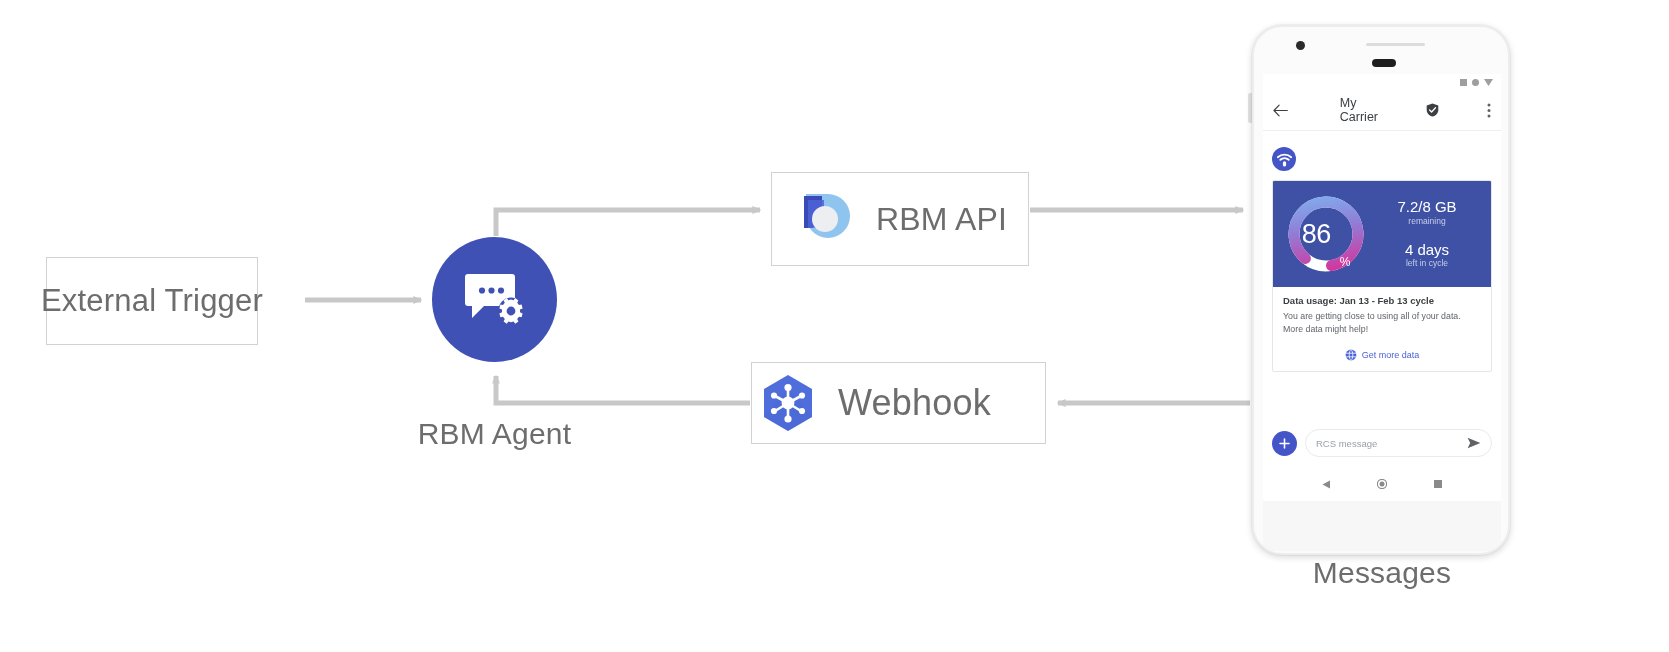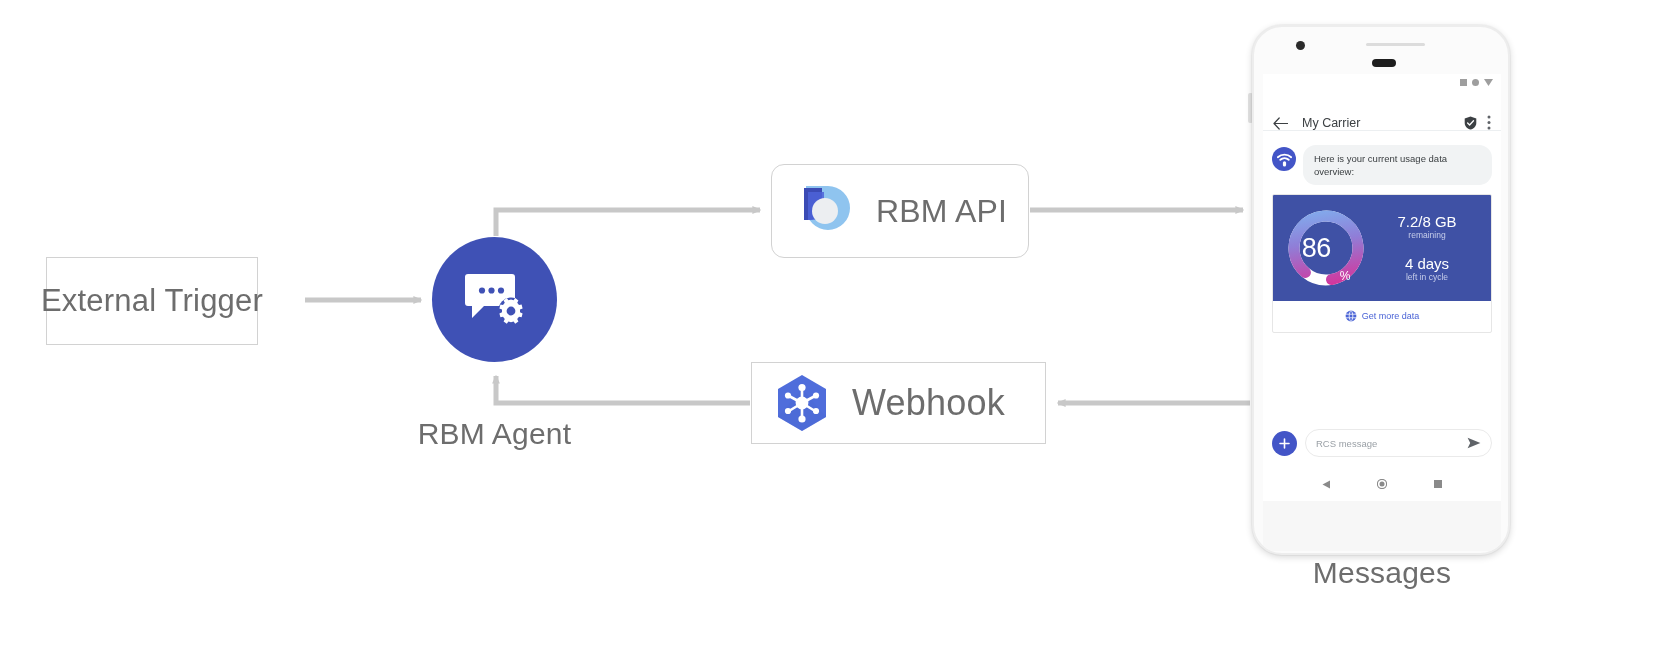"My Carrier" #app-bar { align-items: flex-end -> center; gap: none -> 38px }
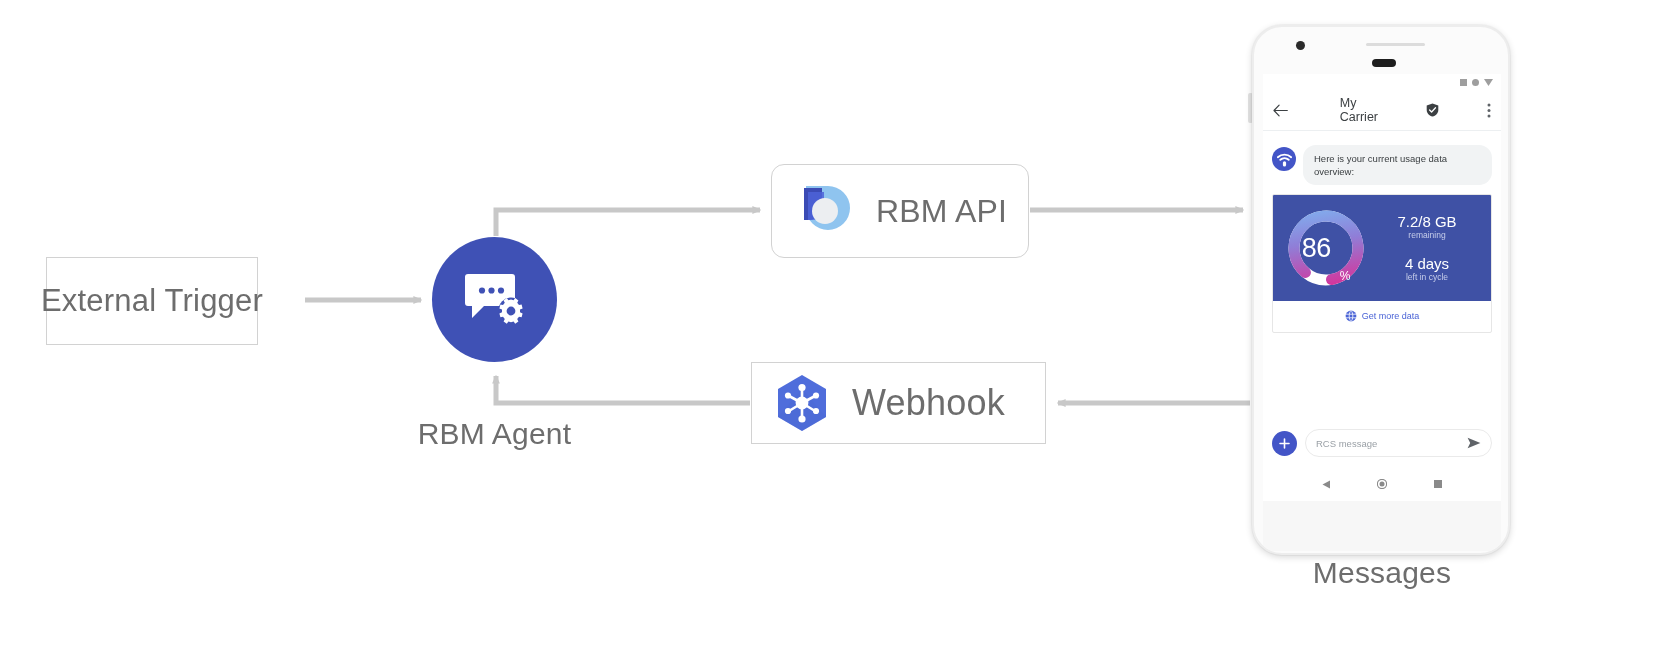"Here is your current usage" div { html: <div>Here is your current usage data overview:</div> -> none }
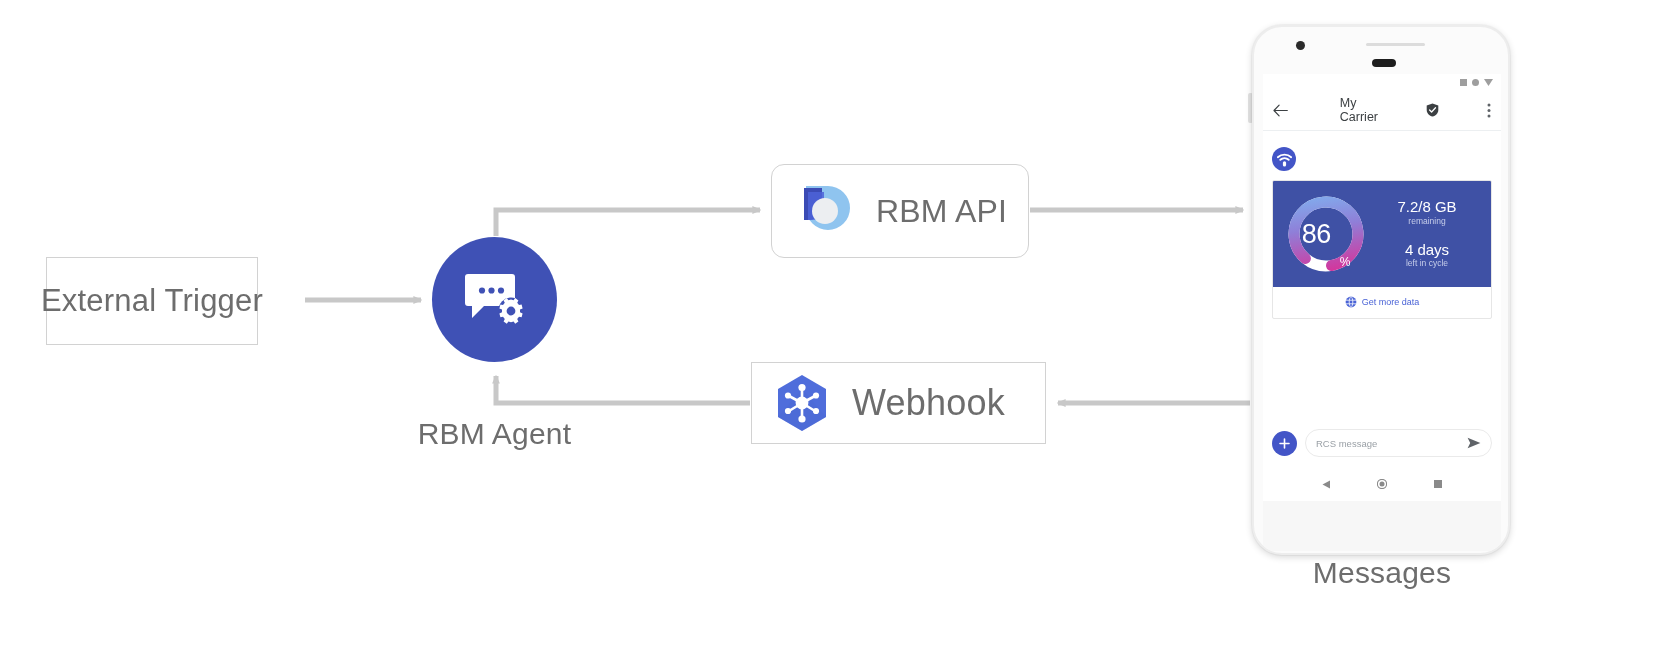"RBM API" #rbm-api-box { border-radius: 13px -> none; top: 164px -> 172px }
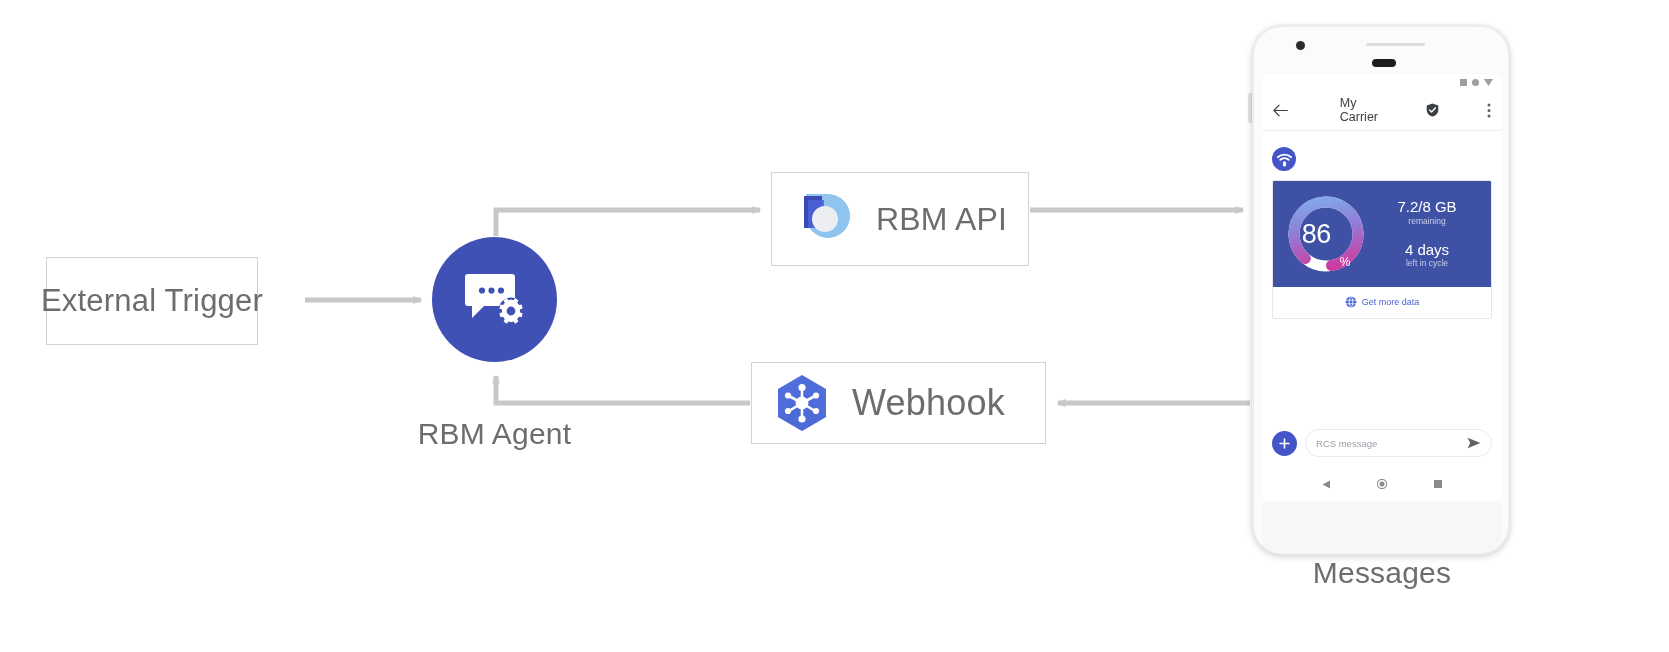"Data usage: Jan 13 -" div { html: none -> <div> <div>Data usage: Jan 13 - Feb 13 cycle</div> <div>You are getting close to using all of your data. More data might help!</div> </div> }
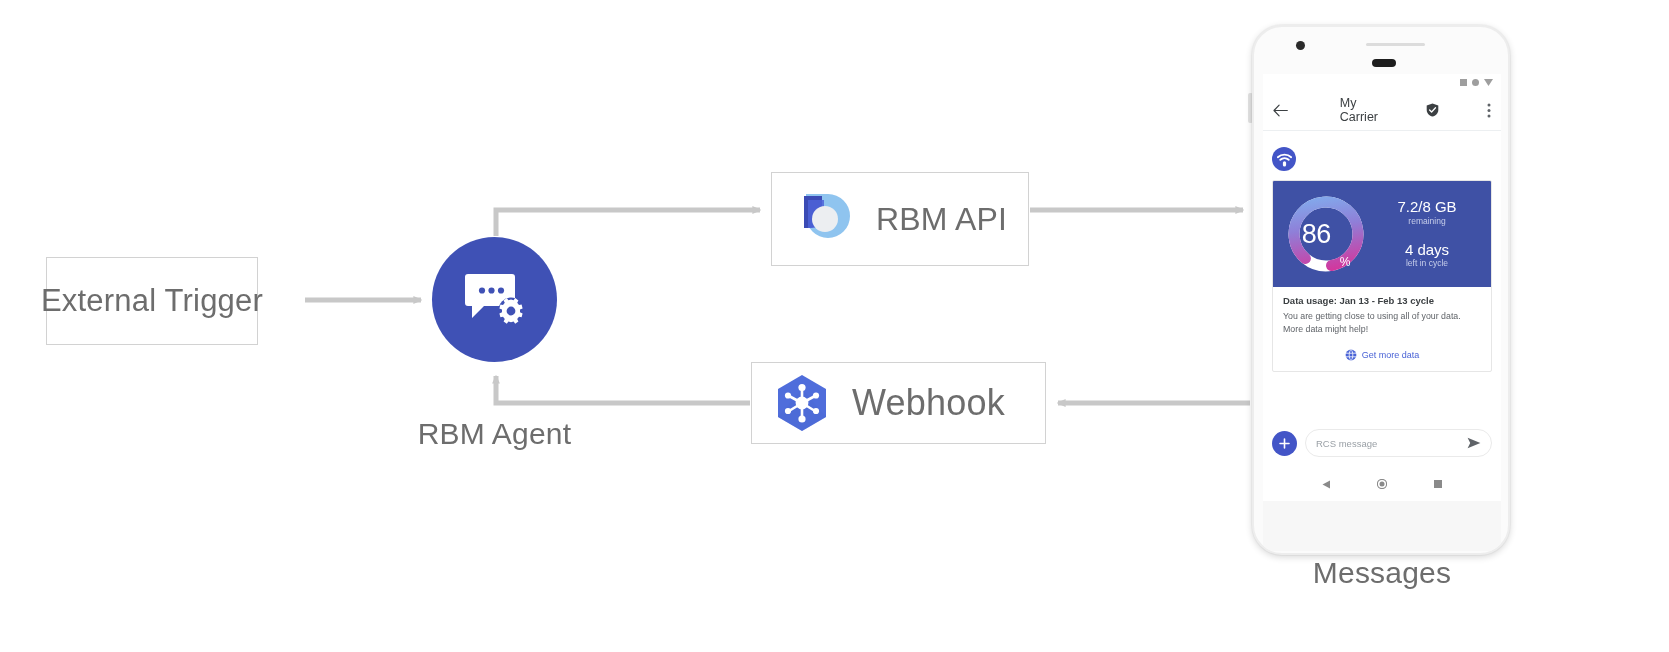"Webhook" #webhook-box { padding-left: 16px -> 2px }
